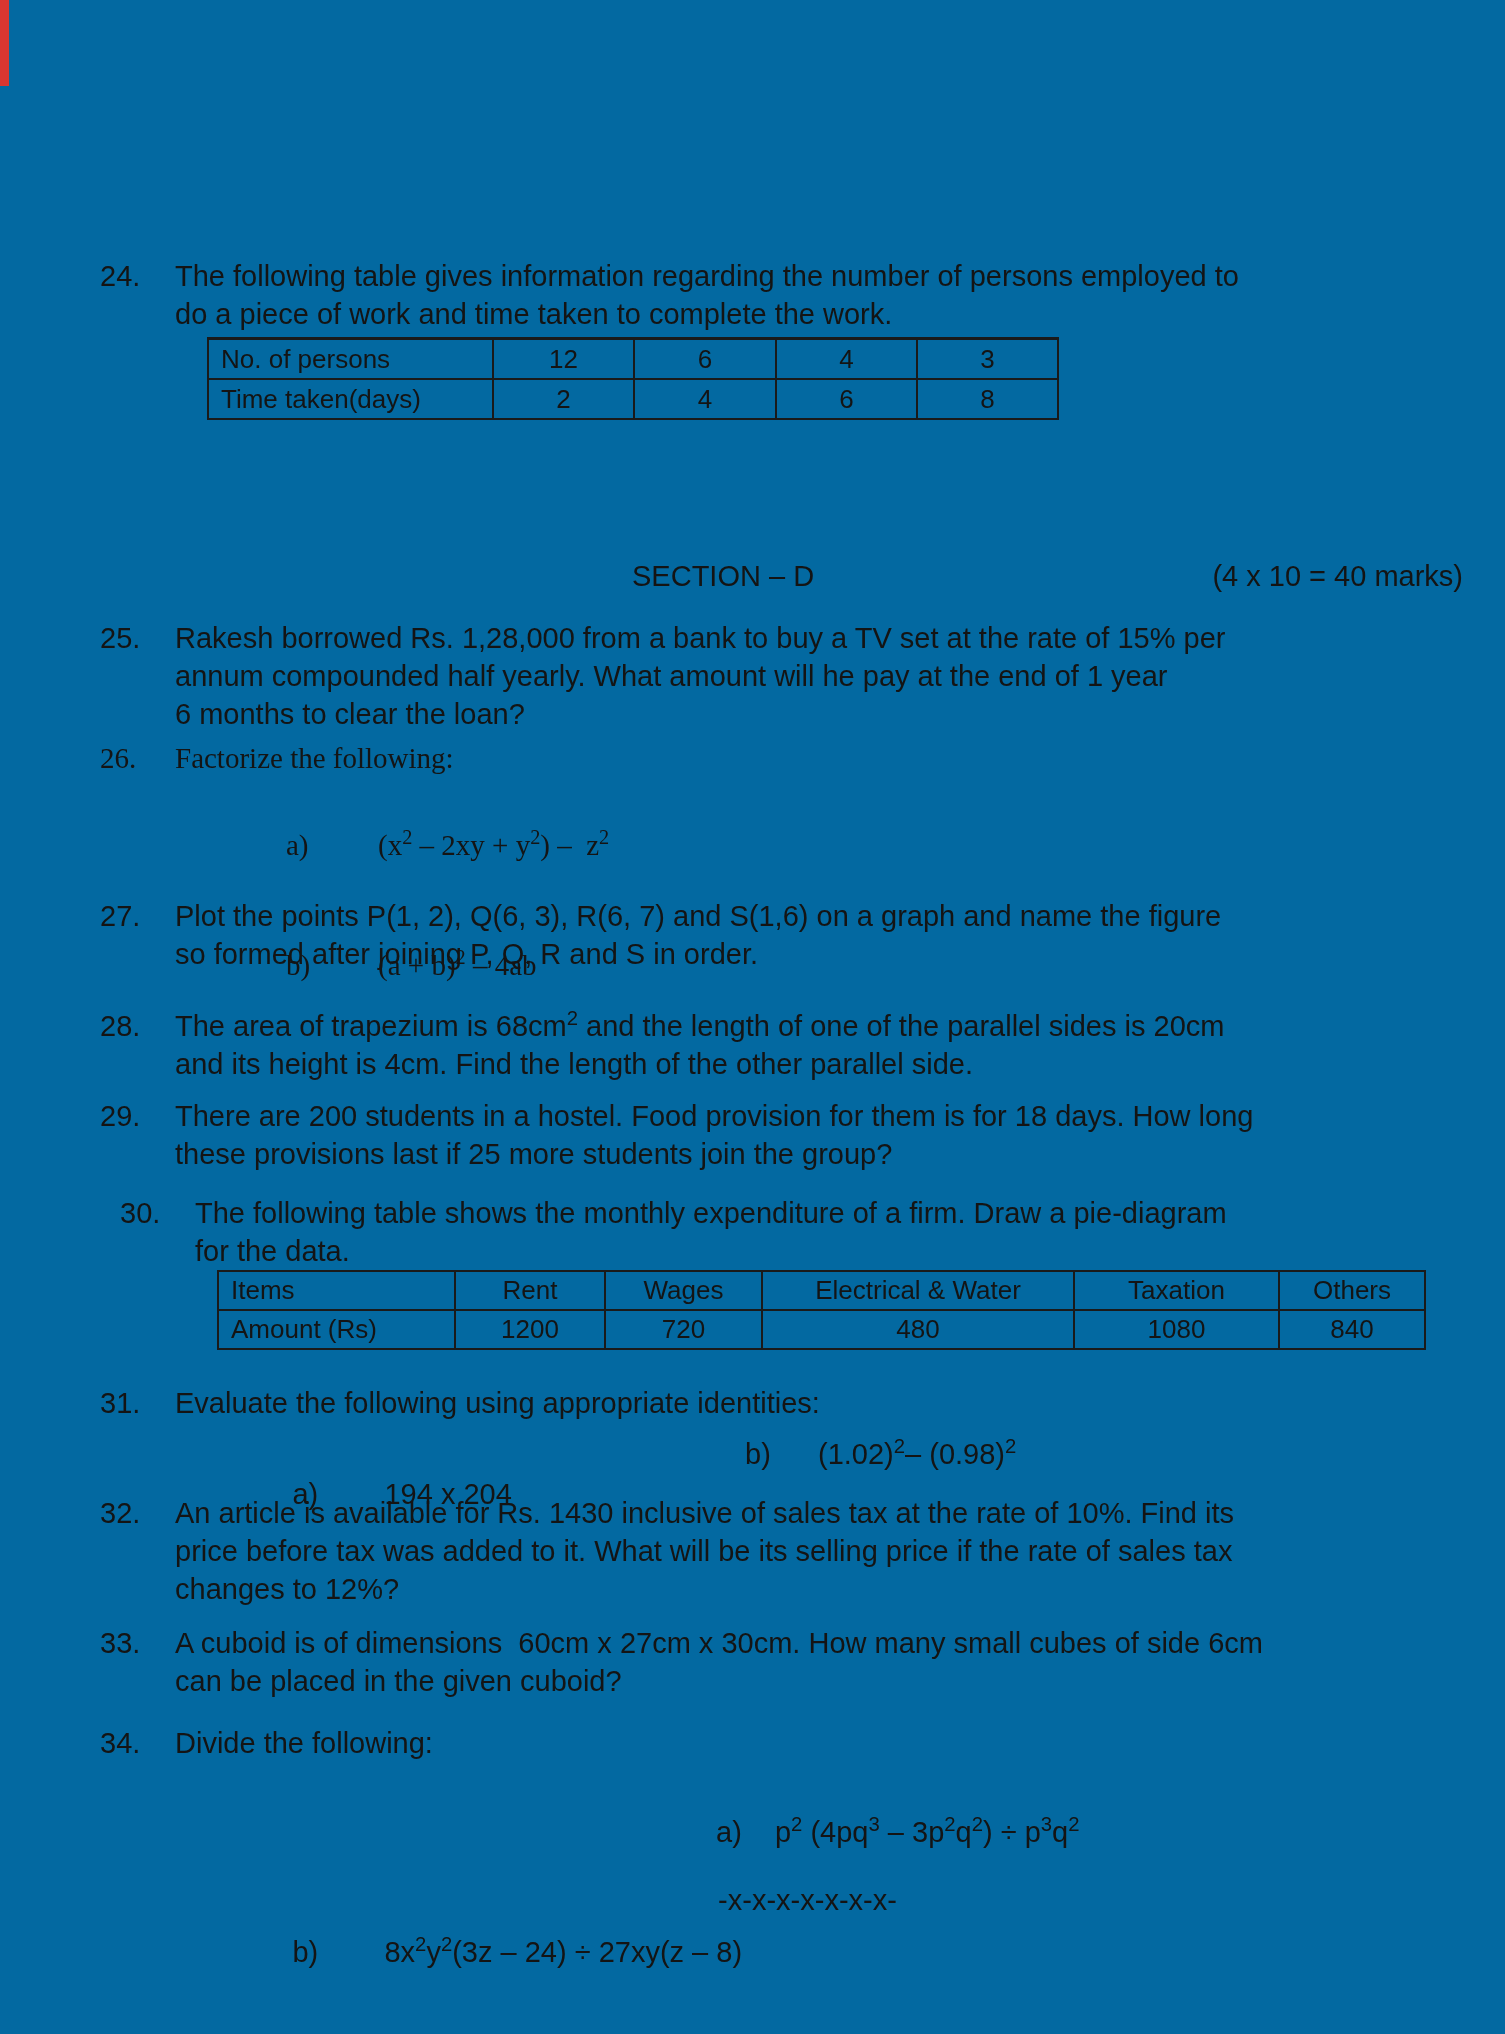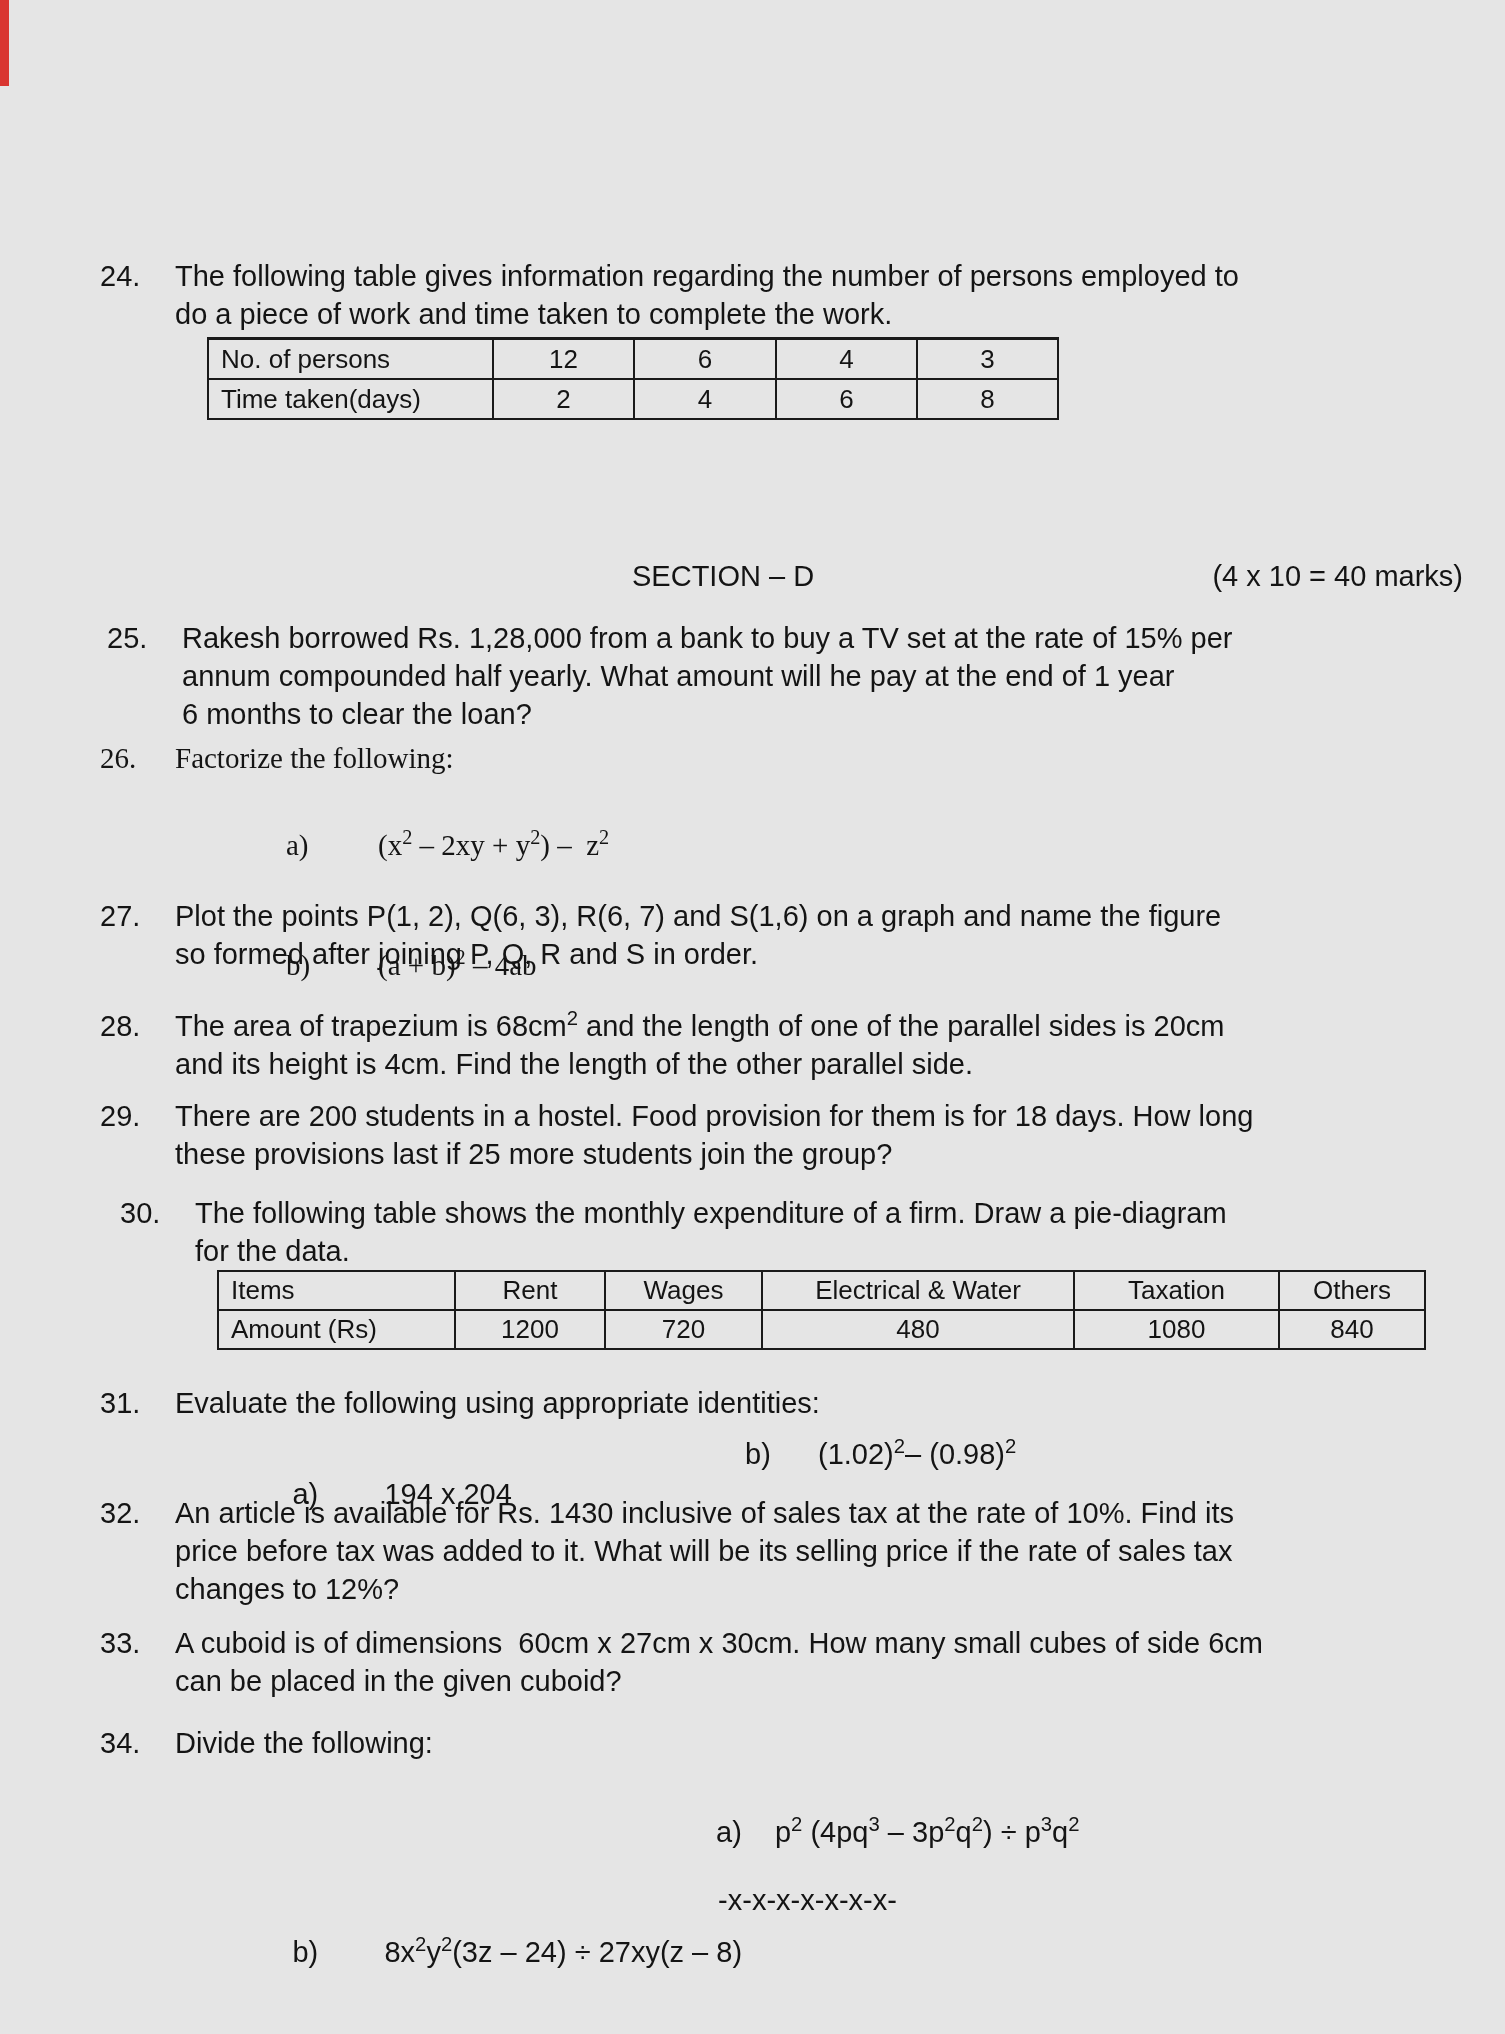"24." .page { background: #e5e5e5 -> #0369a1 }
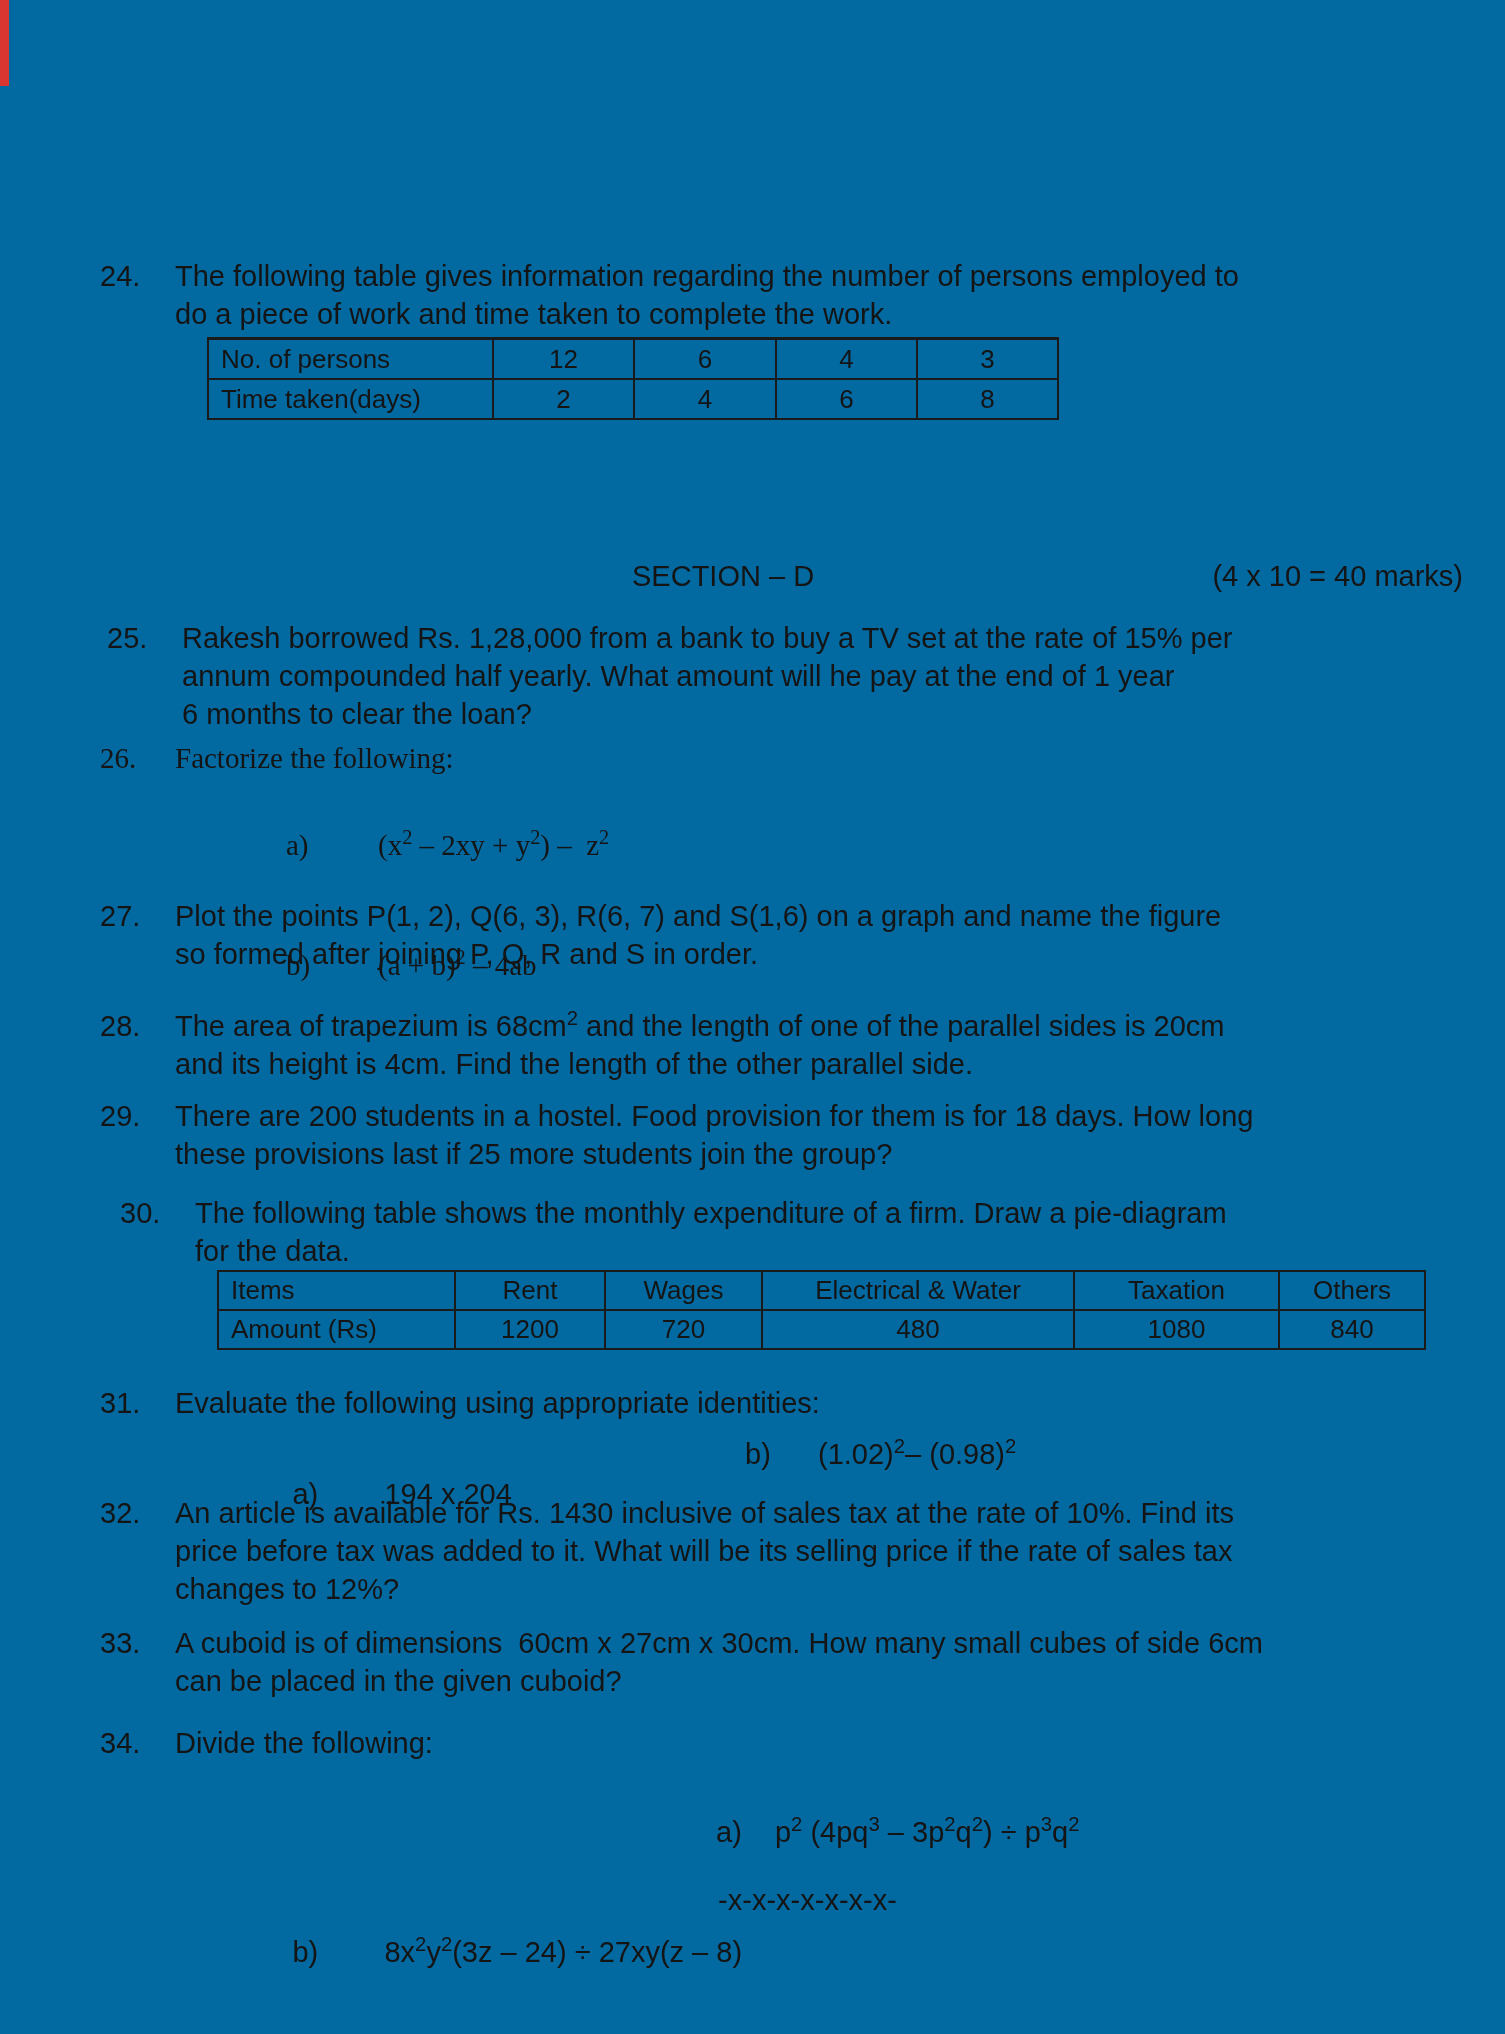"25." div.q { margin-left: 7px -> none }
